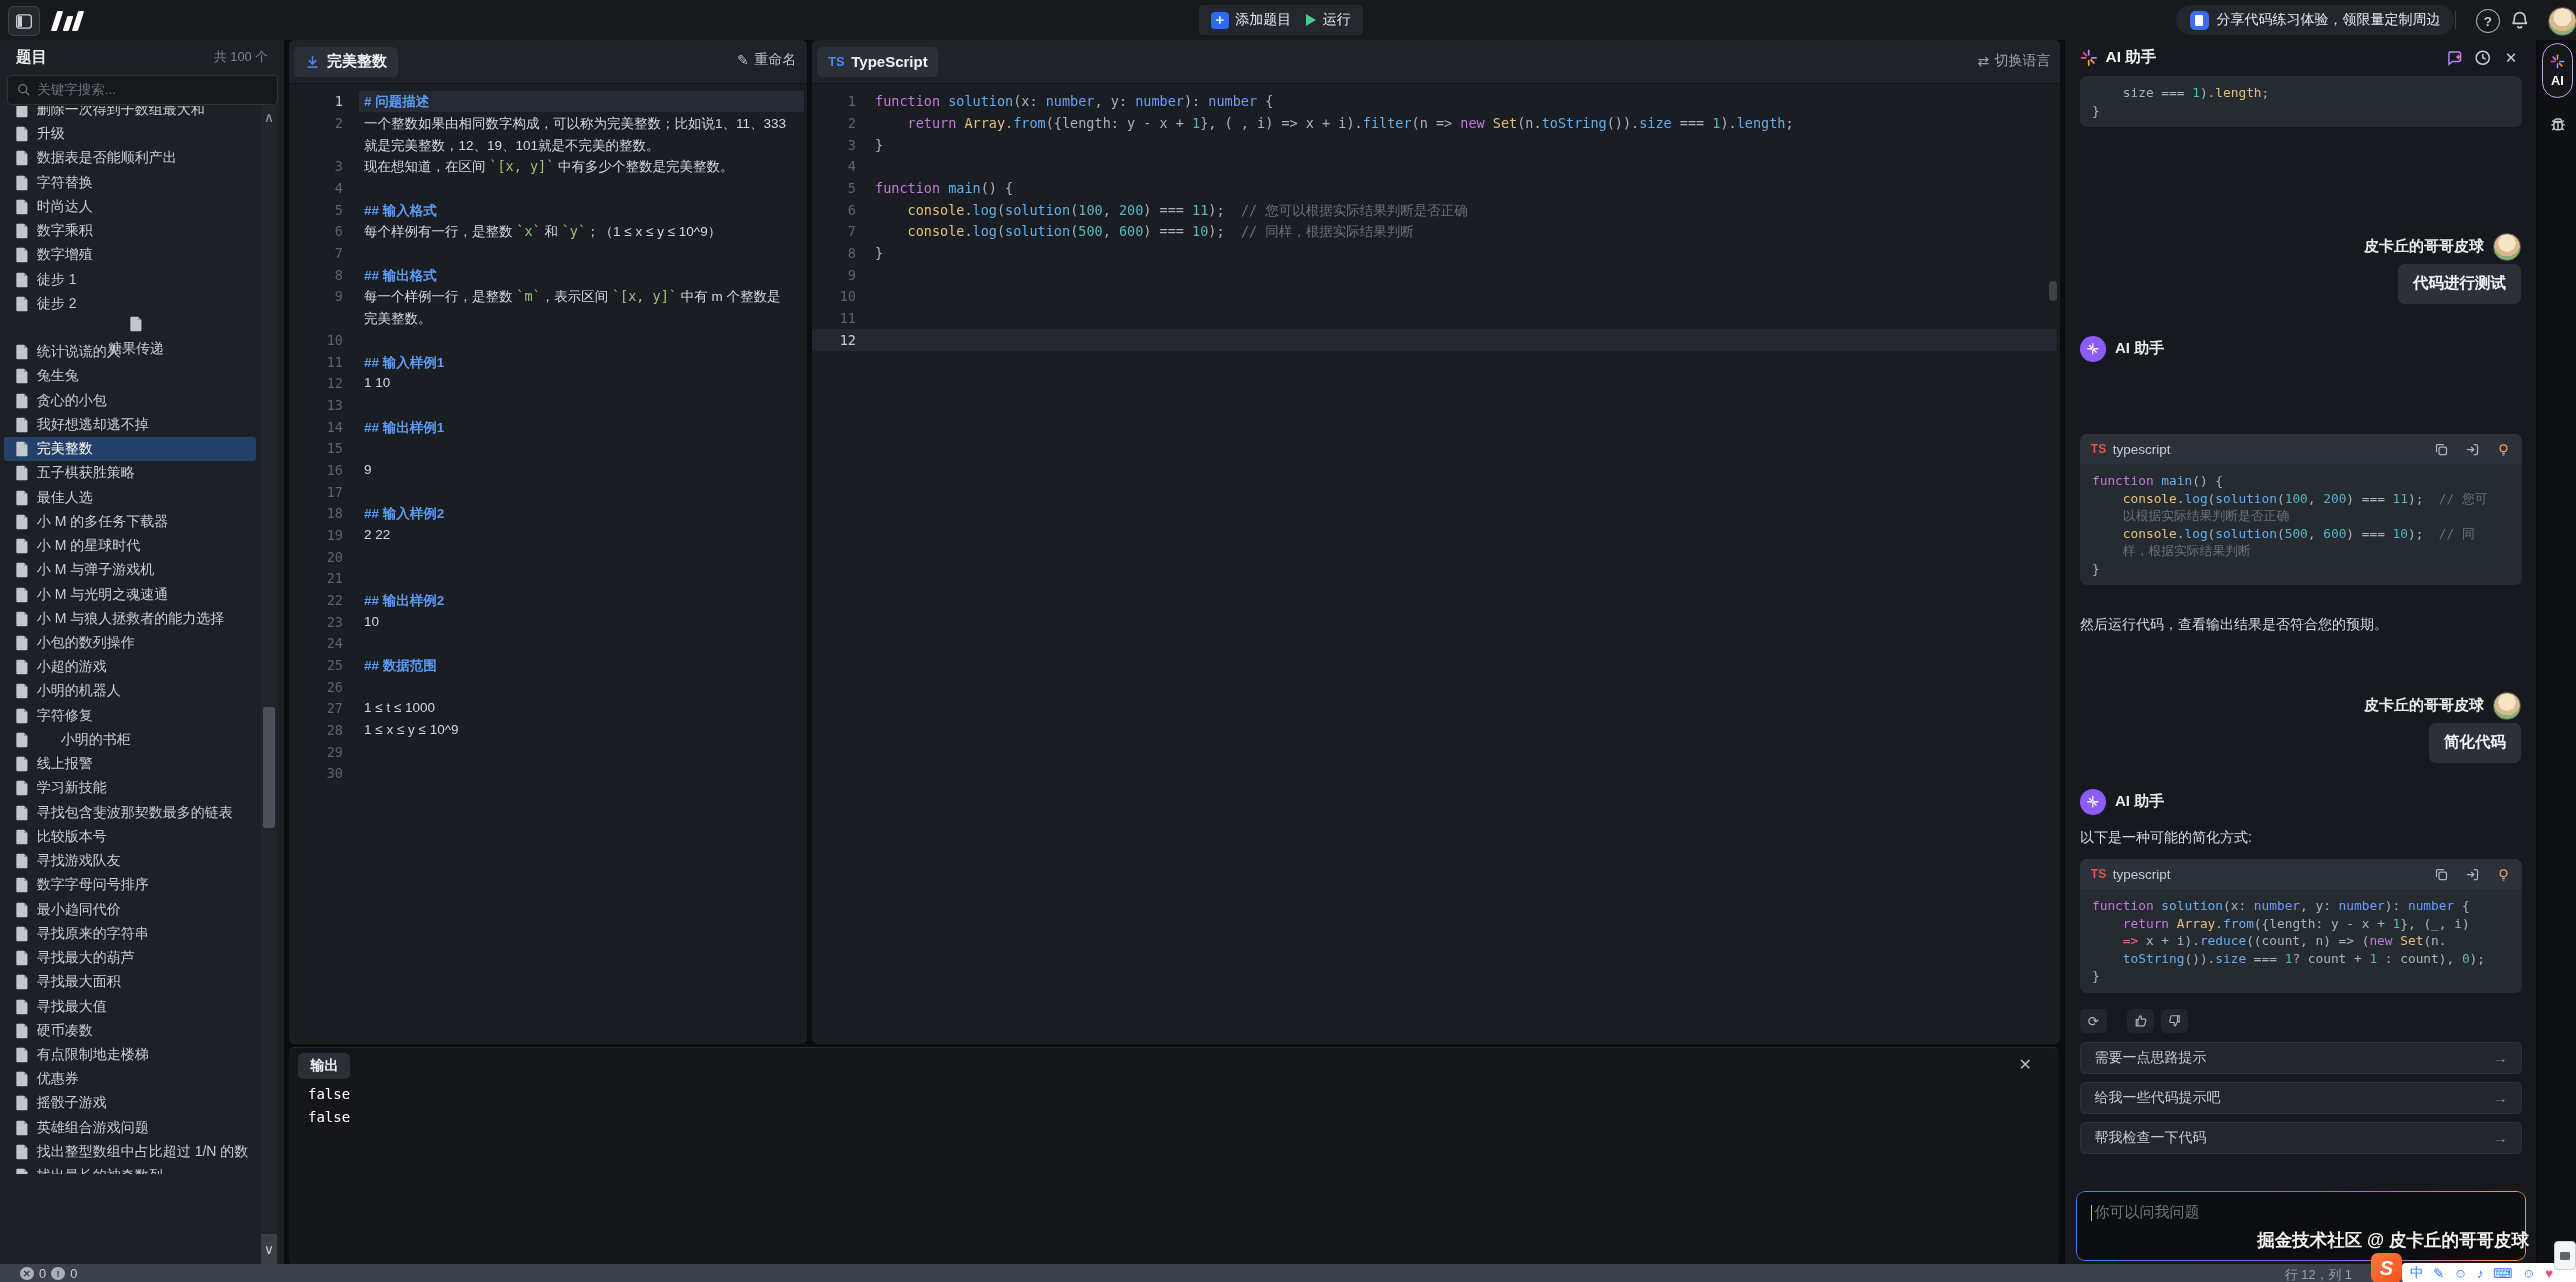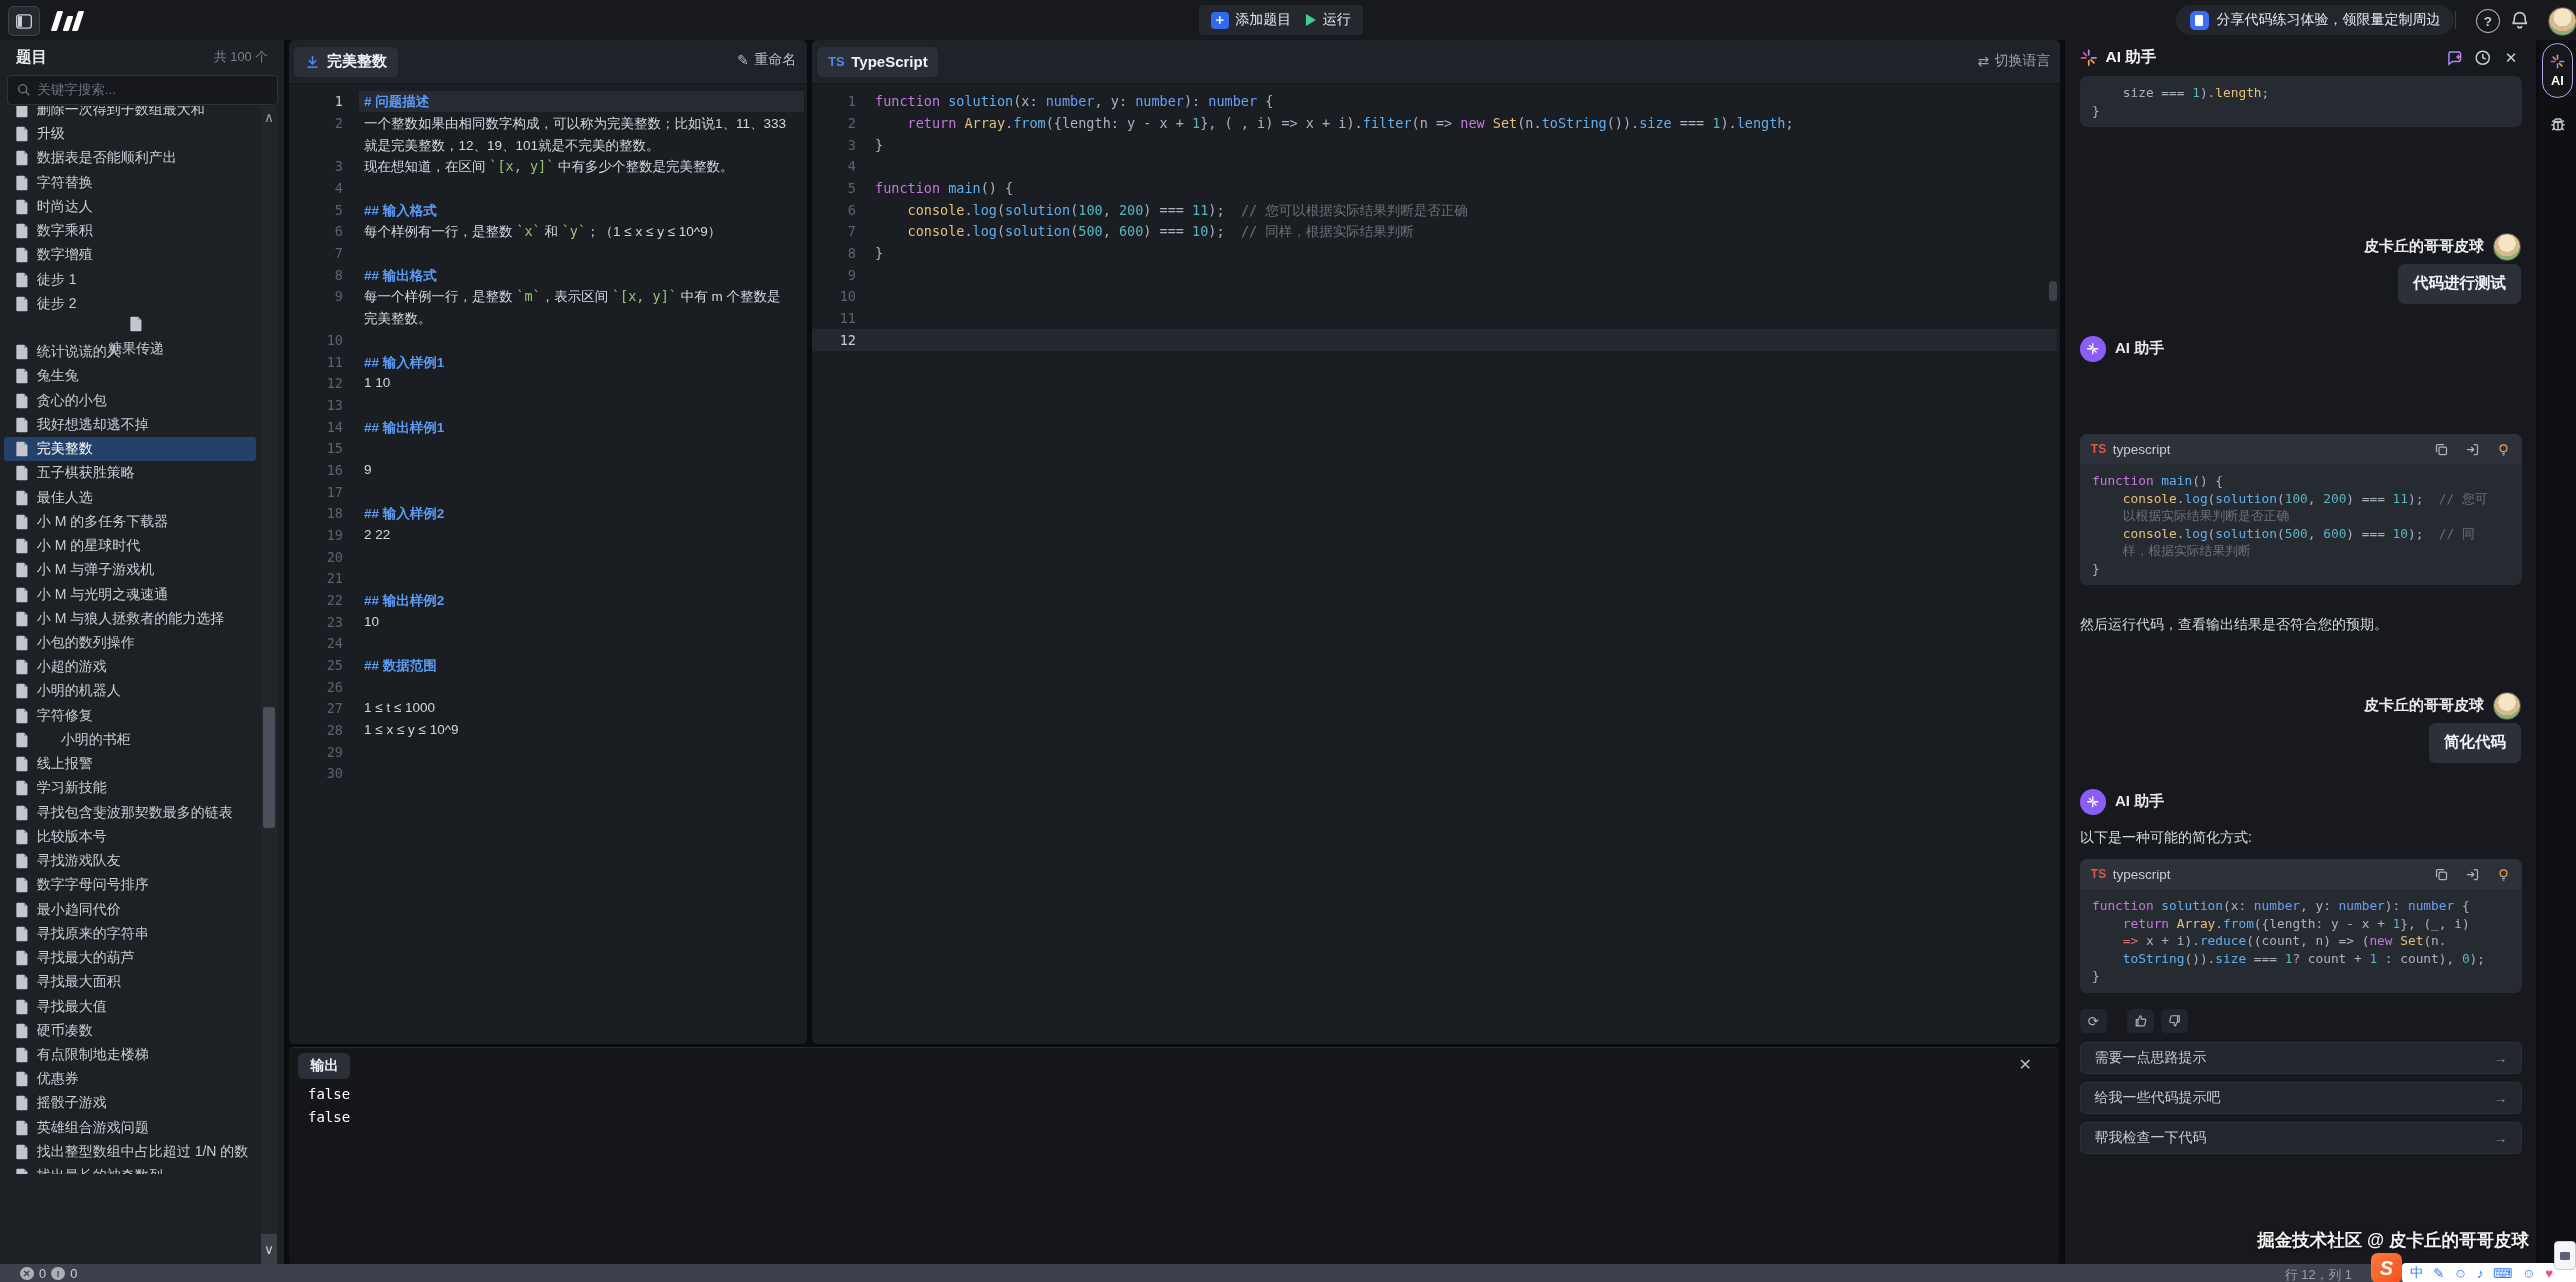"你可以问我问题" div { html: none -> <div> <div> <div><span></span><span>你可以问我问题</span></div> </div> </div> }
